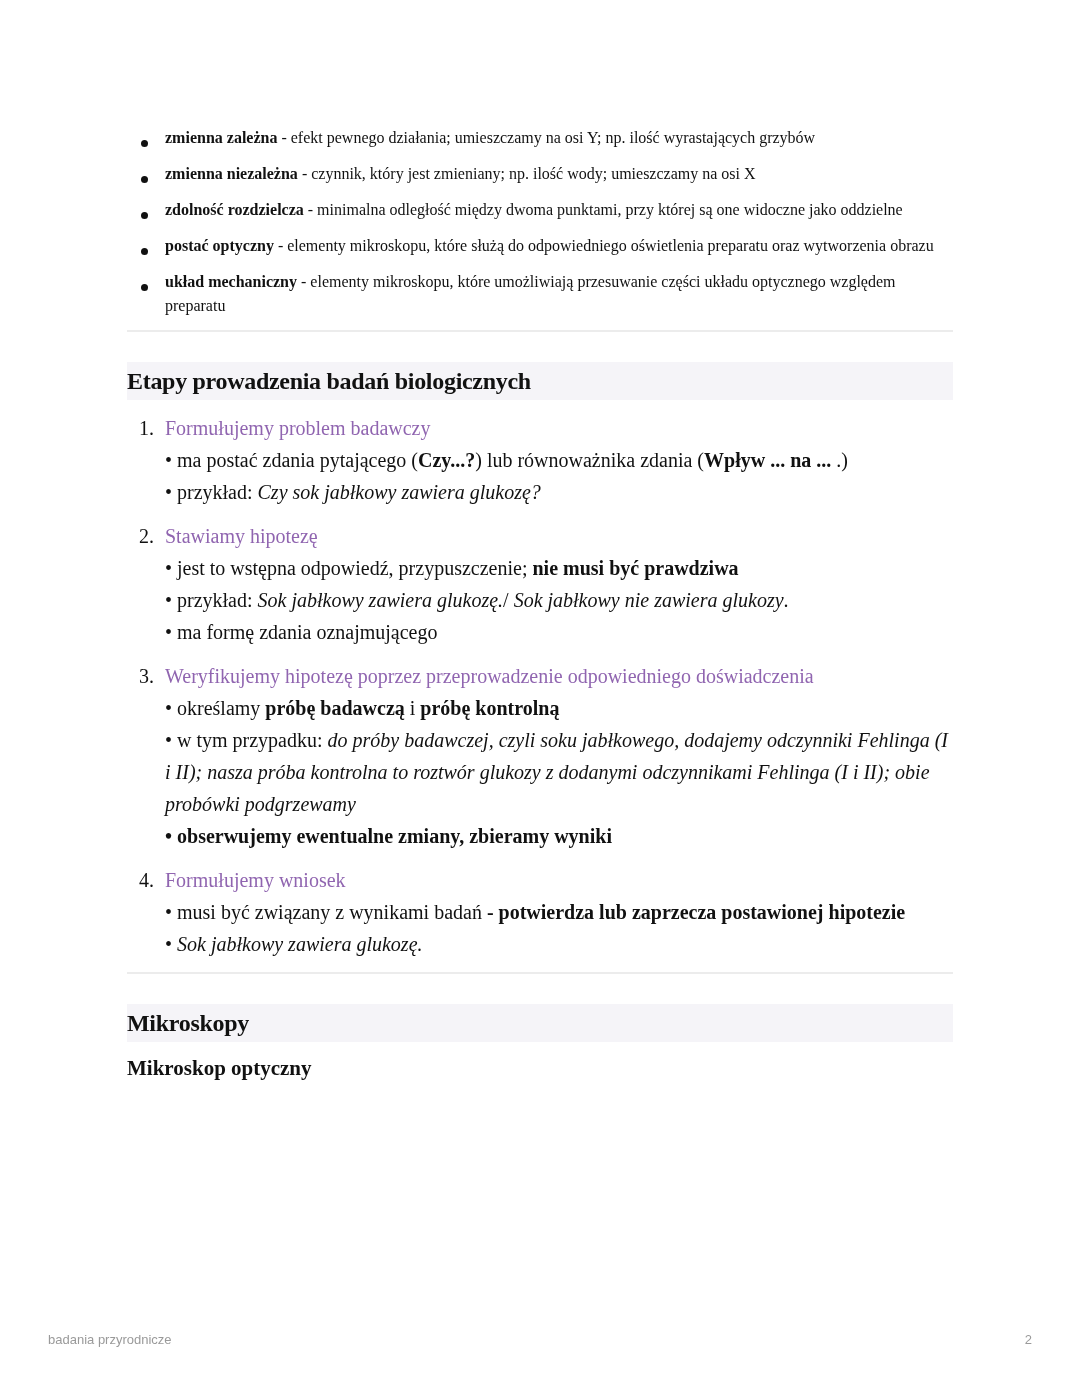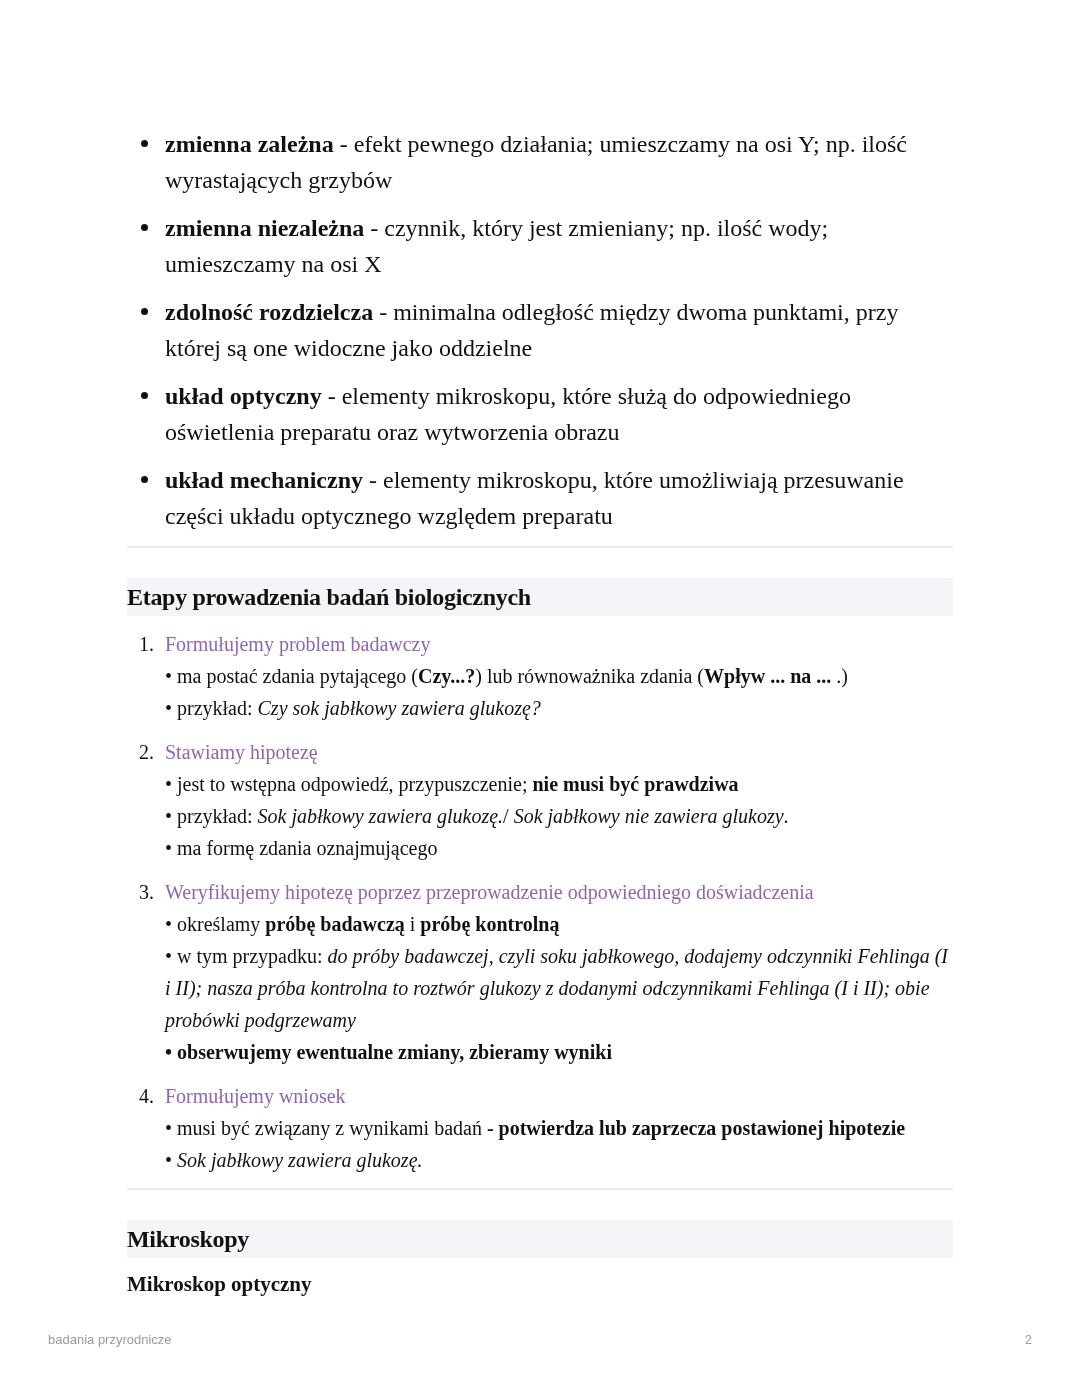"zmienna zależna - efekt pewnego" ul.defs li { font-size: 24px -> 16px; line-height: 36px -> 24px }
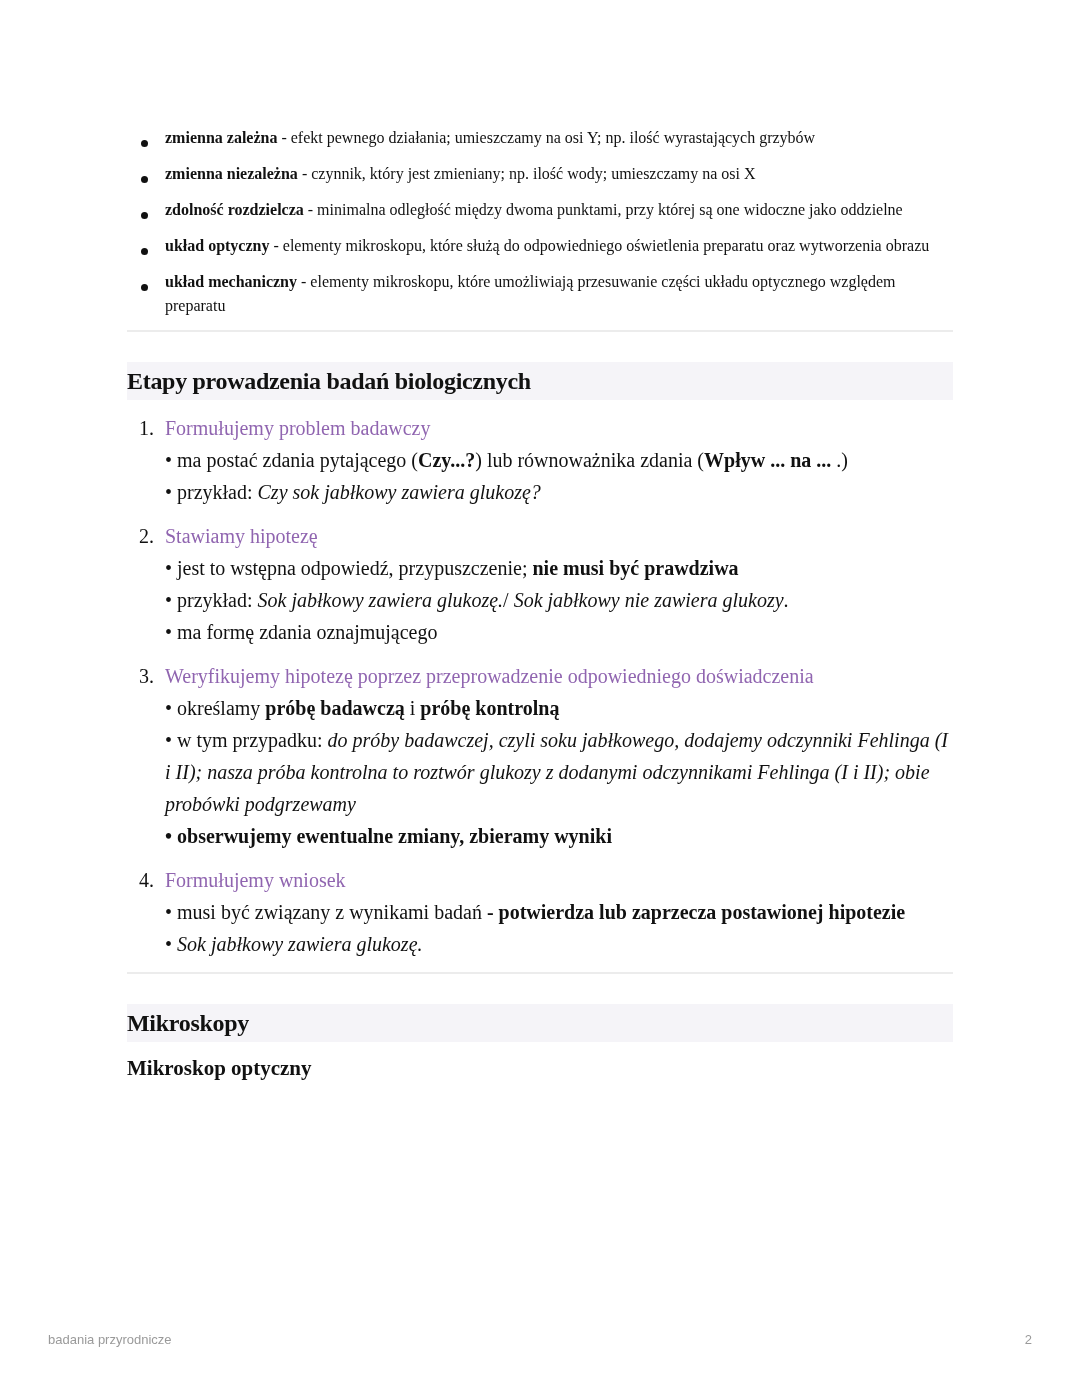"układ optyczny" b { text: układ -> postać }
